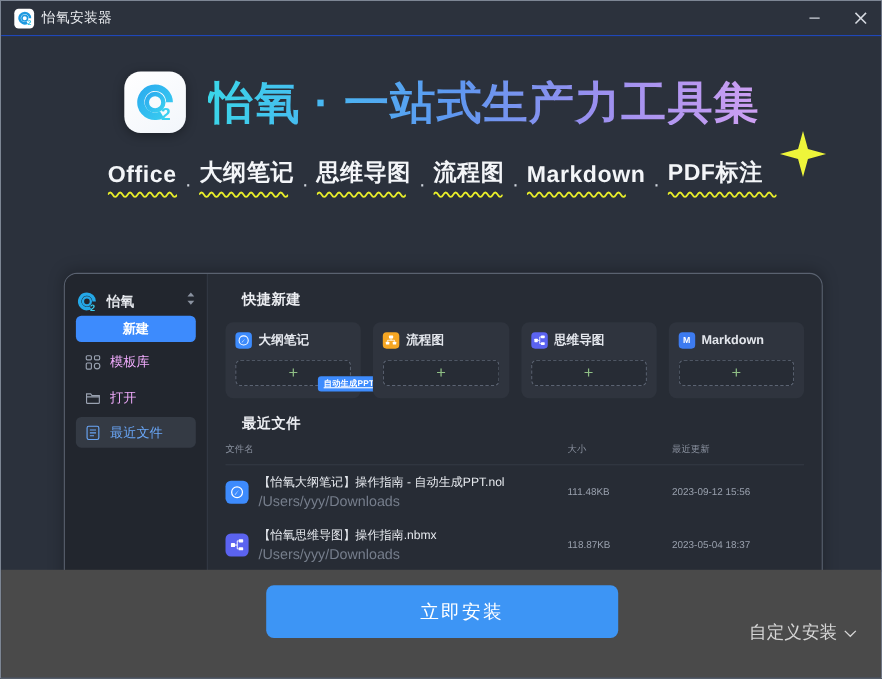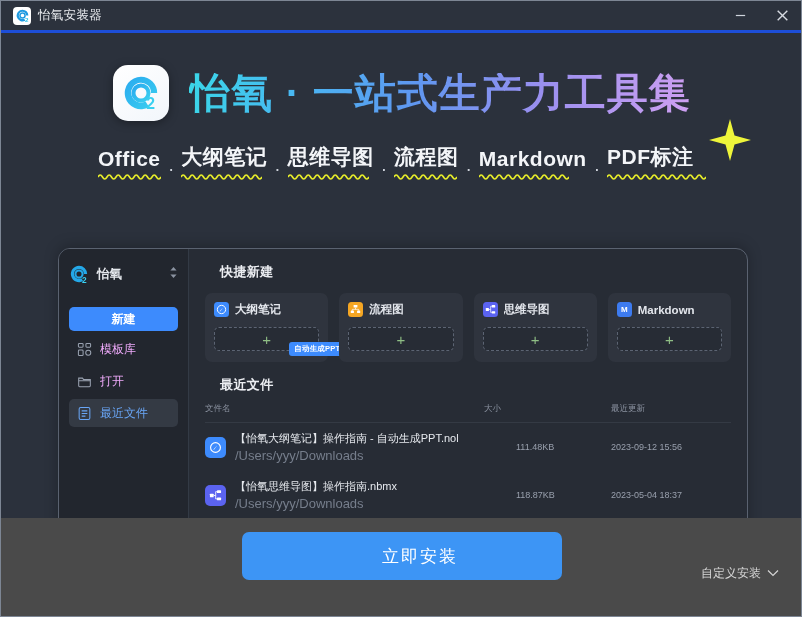"怡氧安装器" .titlebar { border-bottom: 3px solid #1d4ed8 -> 1px solid #1d4ed8 }
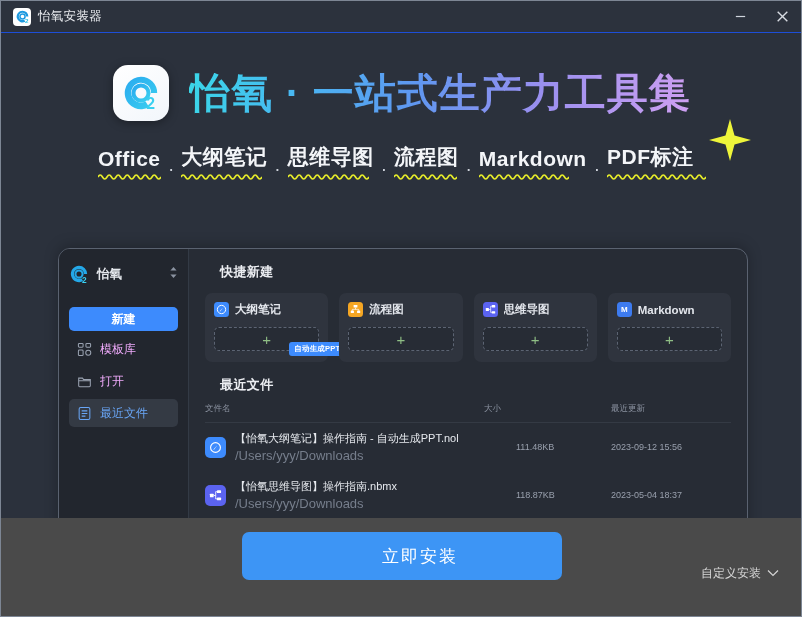"新建" .pv-new { margin-top: 20px -> 0 }
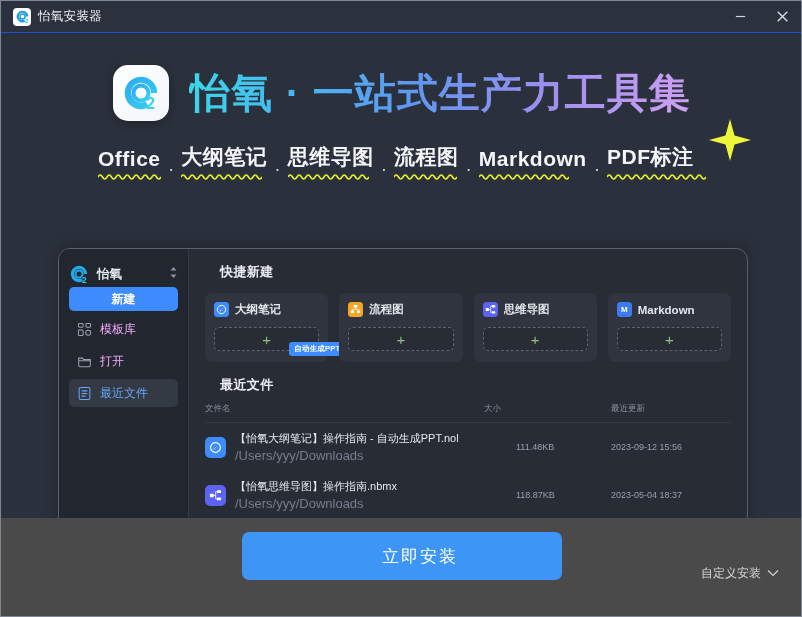"自动生成PPT" .badge { text-decoration: none -> underline }
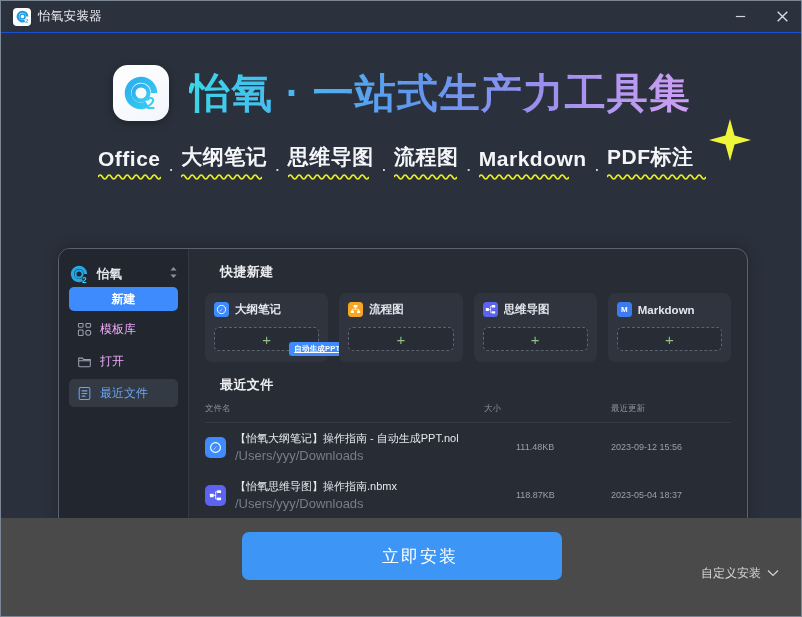"文件名" .tbl-head { gap: 32px -> none }
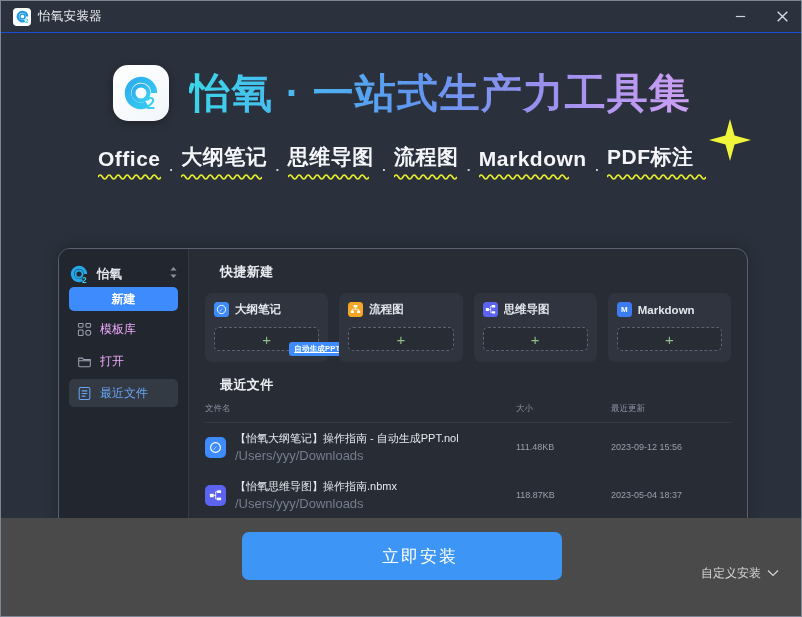"自定义安装" .custom-install { font-size: 12px -> 16px }
